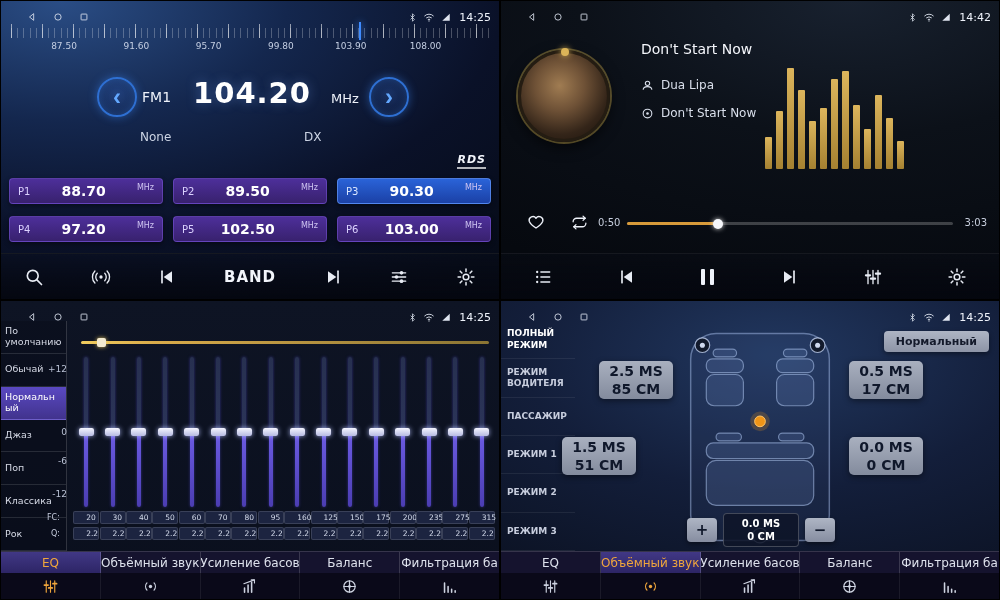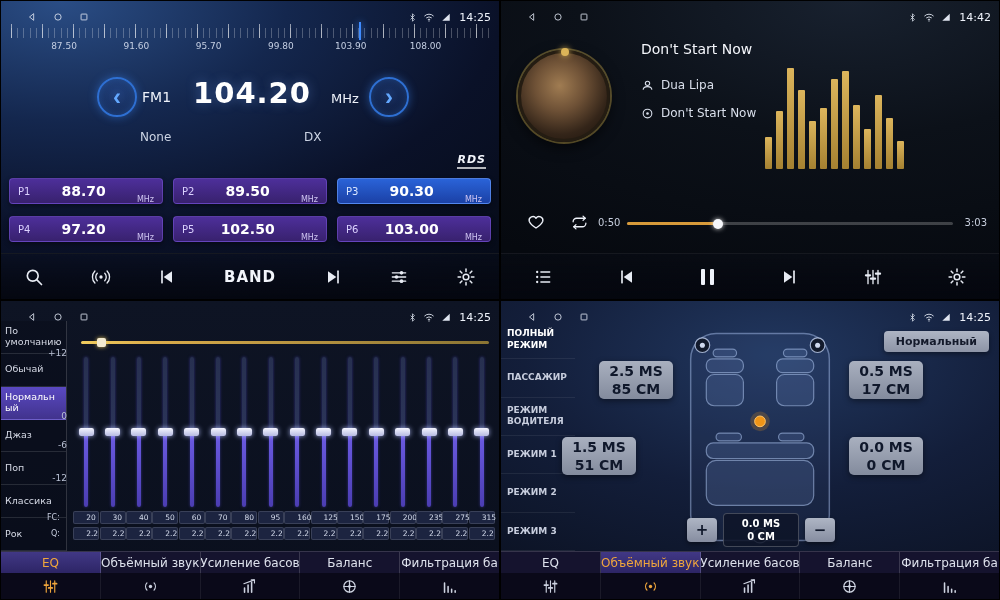"P1" .preset { padding: 12px 8px -> 0 8px }
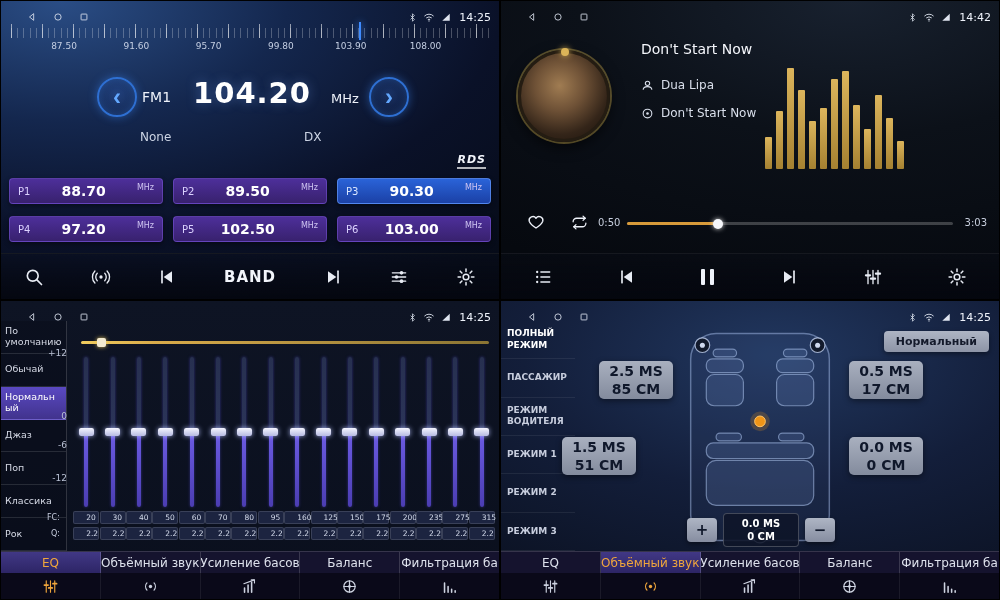"+12" .eq-scale { top: 44px -> 60px }
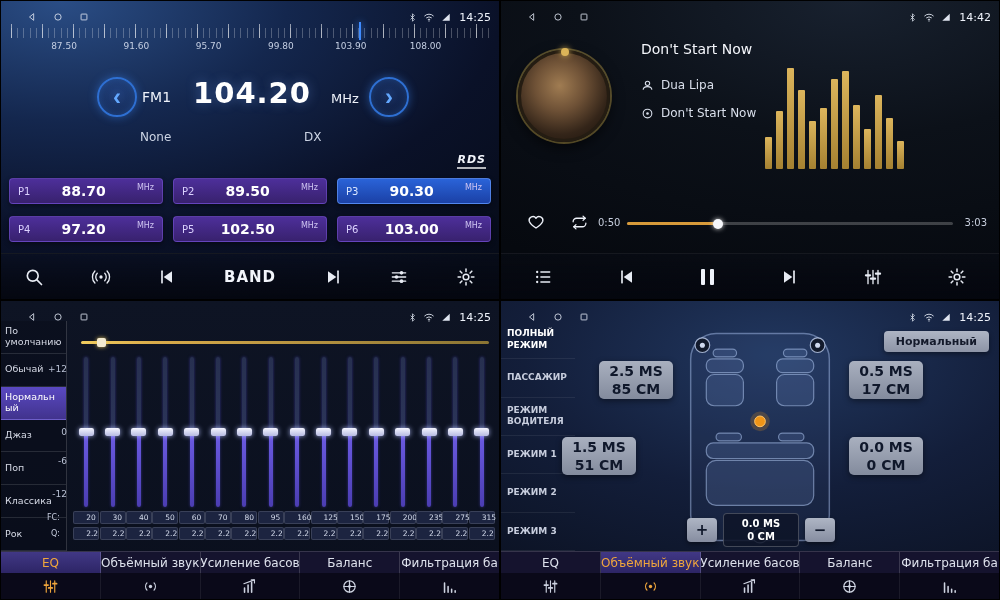"ПАССАЖИР" div.m { order: before "РЕЖИМ ВОДИТЕЛЯ" -> after "РЕЖИМ ВОДИТЕЛЯ" }
